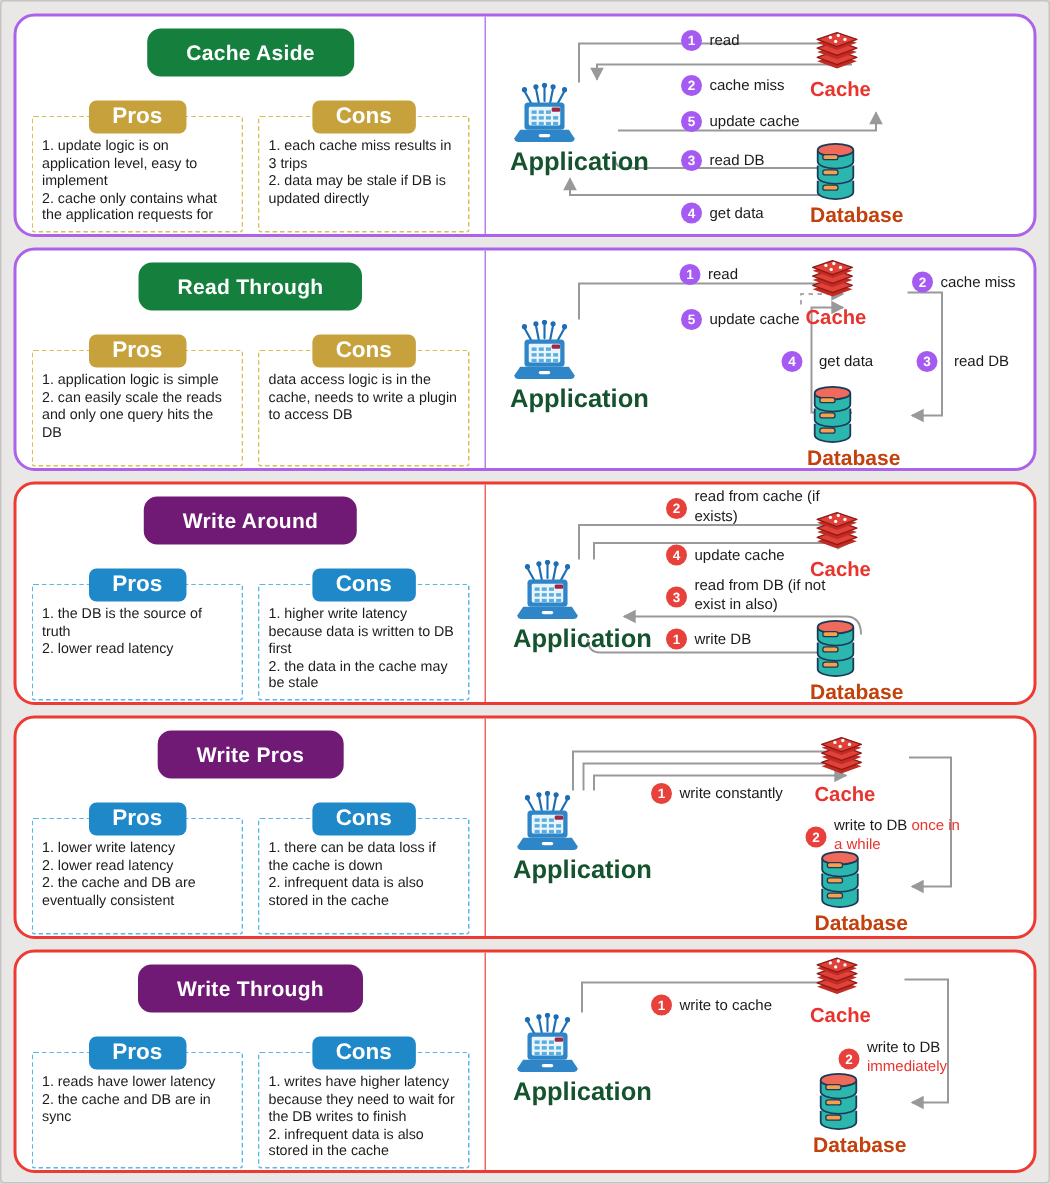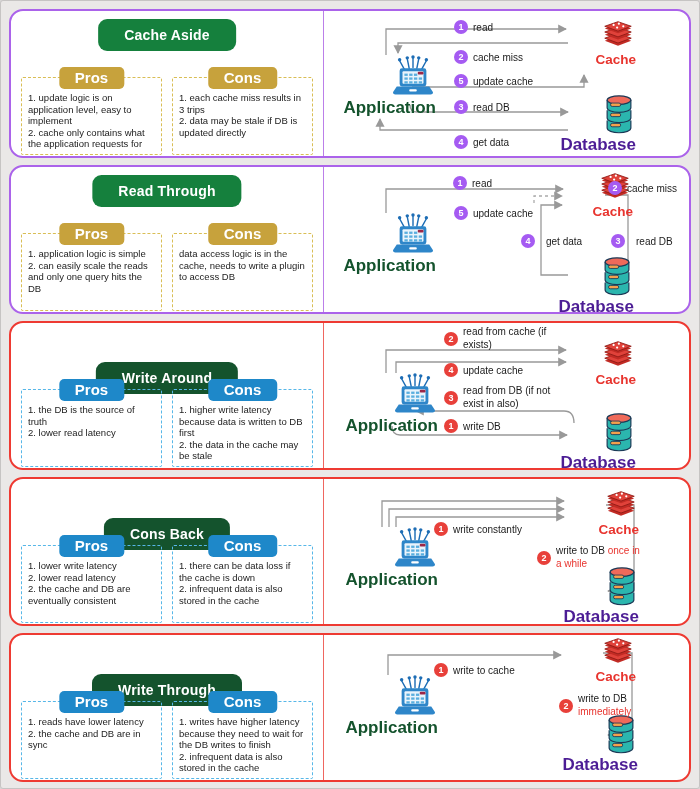"Cache" .entity { align-items: flex-end -> flex-start }
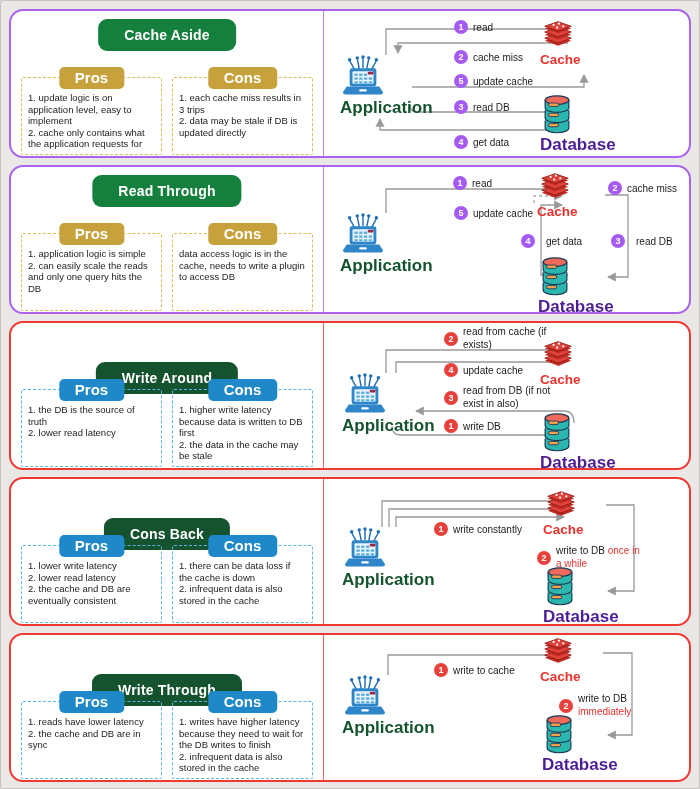"Database" .elabel.db { color: #4c1d95 -> #c2410c; font-size: 17px -> 14px }
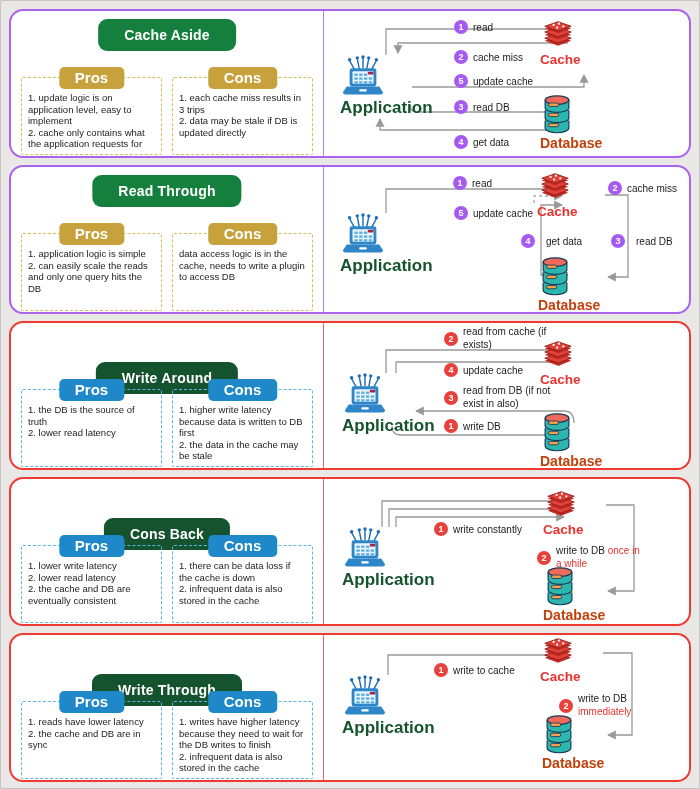"Write Around" .card.red .title-badge { background: #14532d -> #701a75; margin-top: 31px -> none }
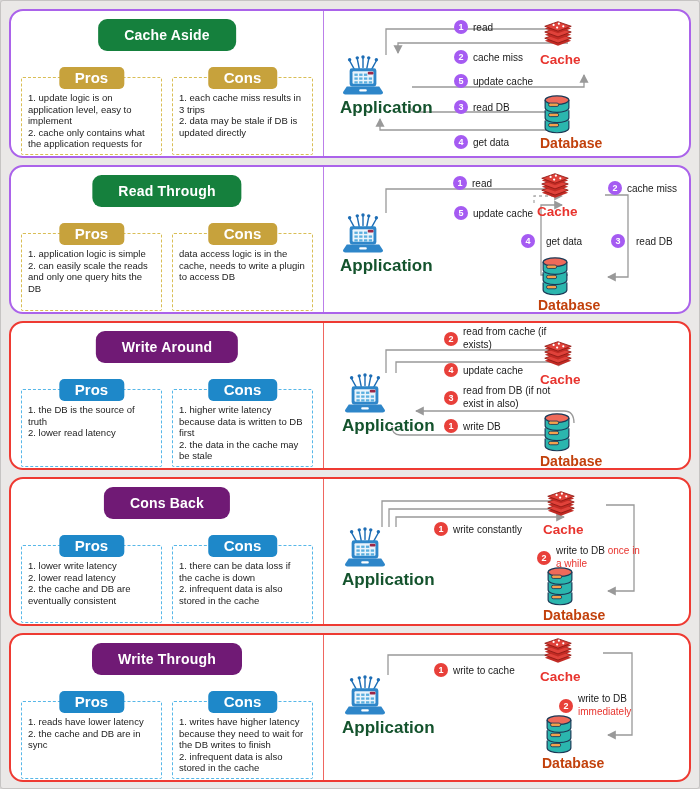"Cons Back" div.title-badge { text: Cons Back -> Write Pros }
